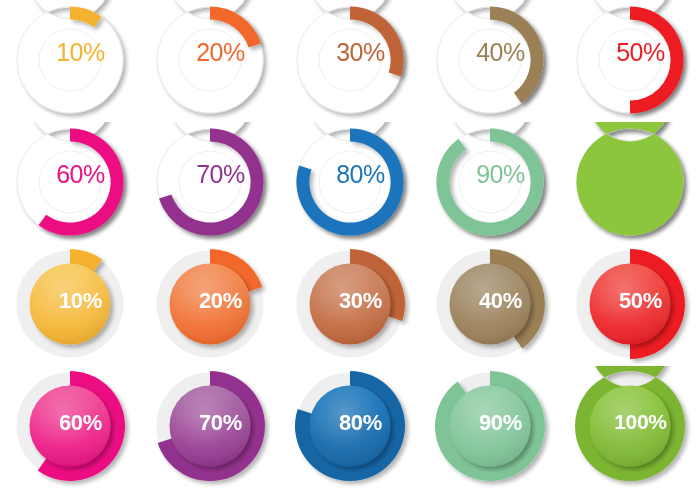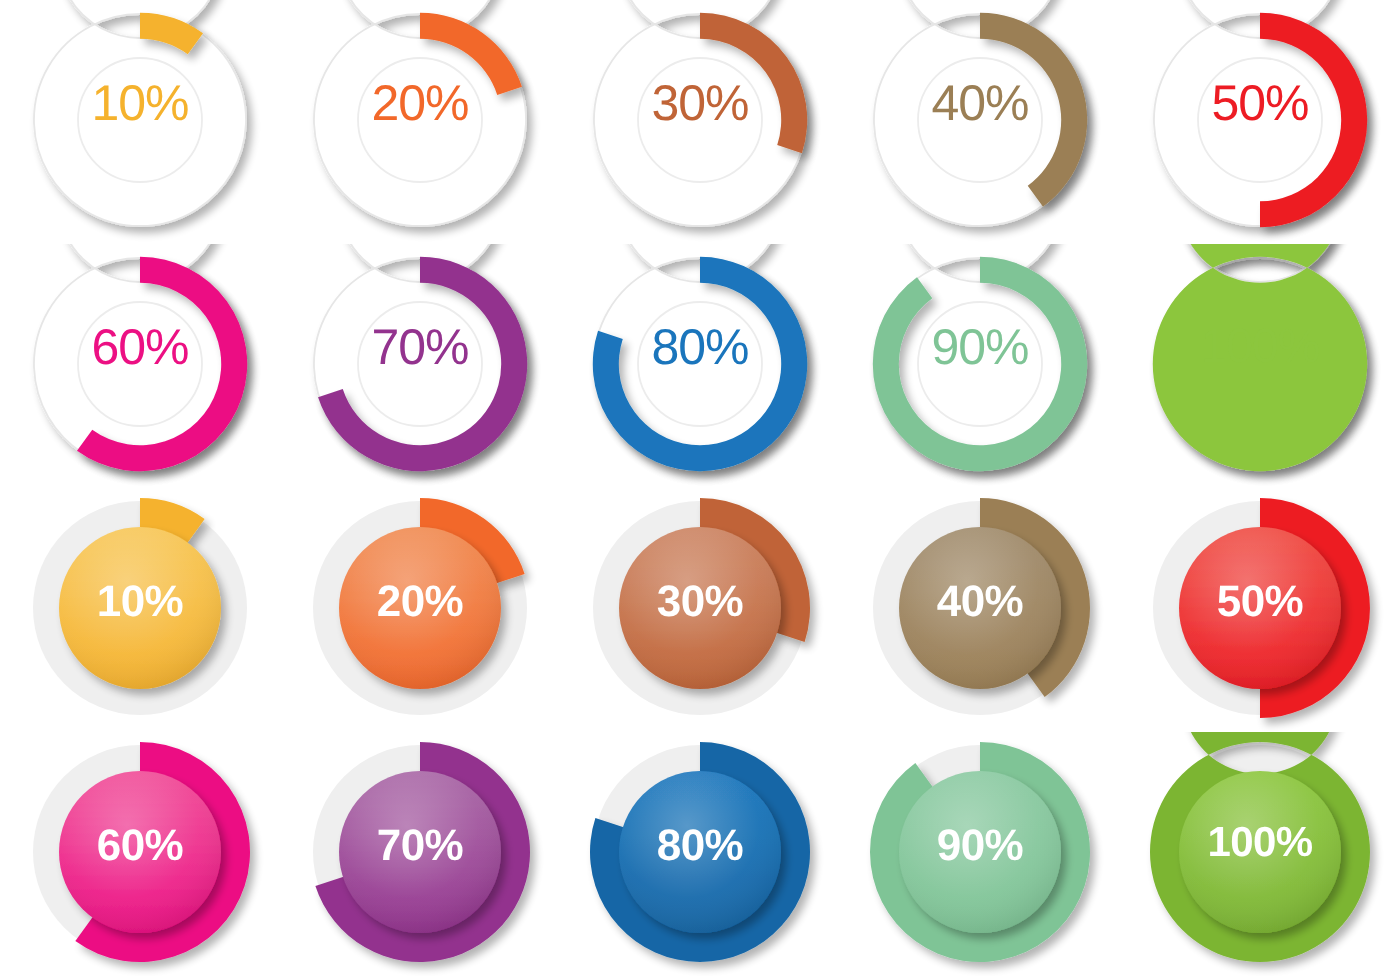"10%" .cell { padding-left: none -> 21px }
